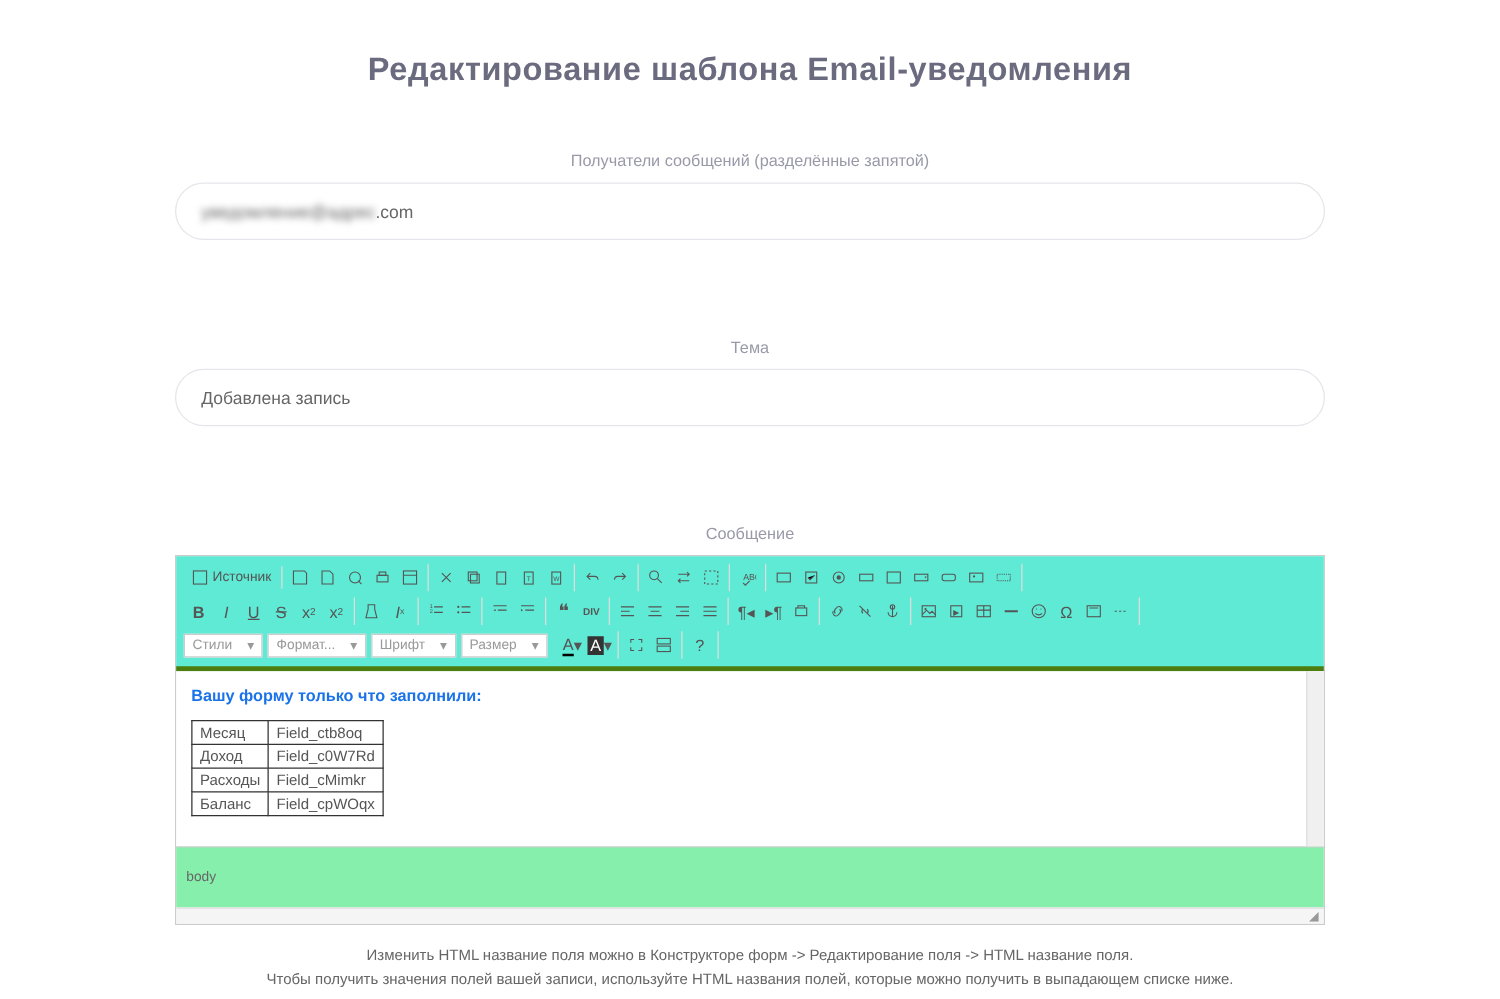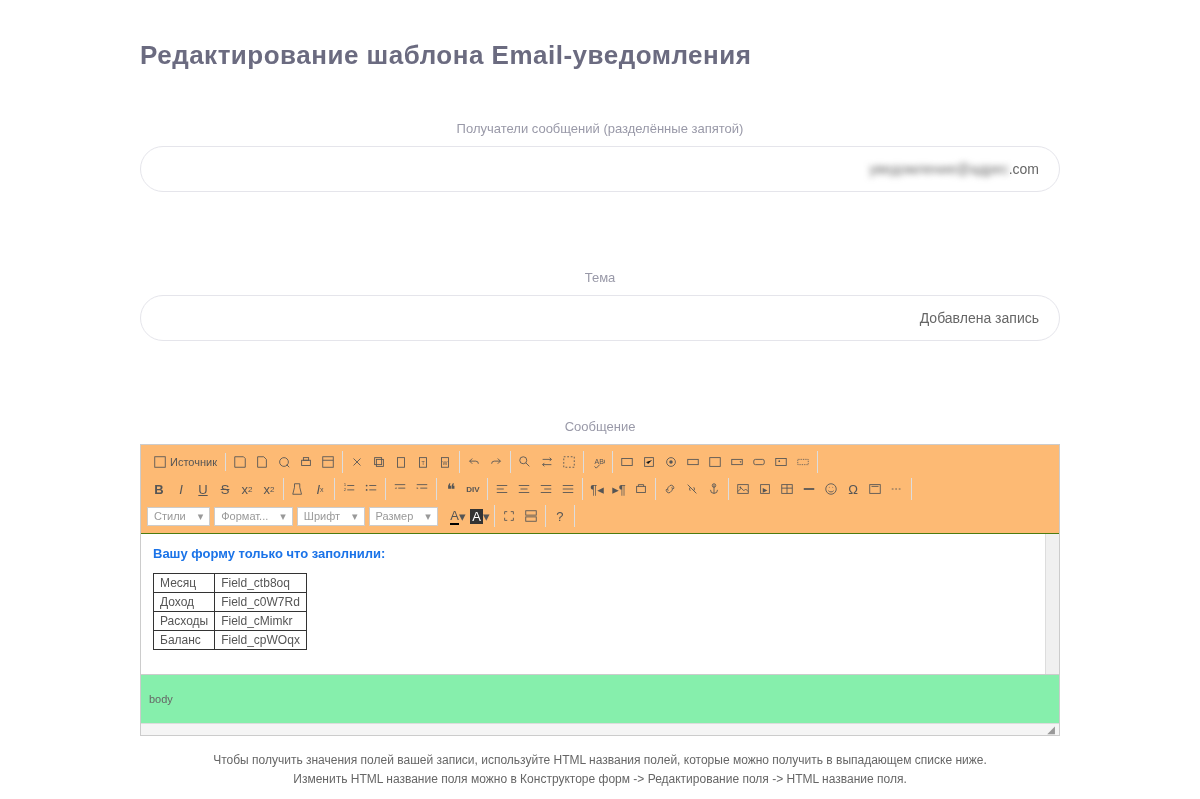"Редактирование шаблона Email-уведомления" h1 { text-align: none -> center }
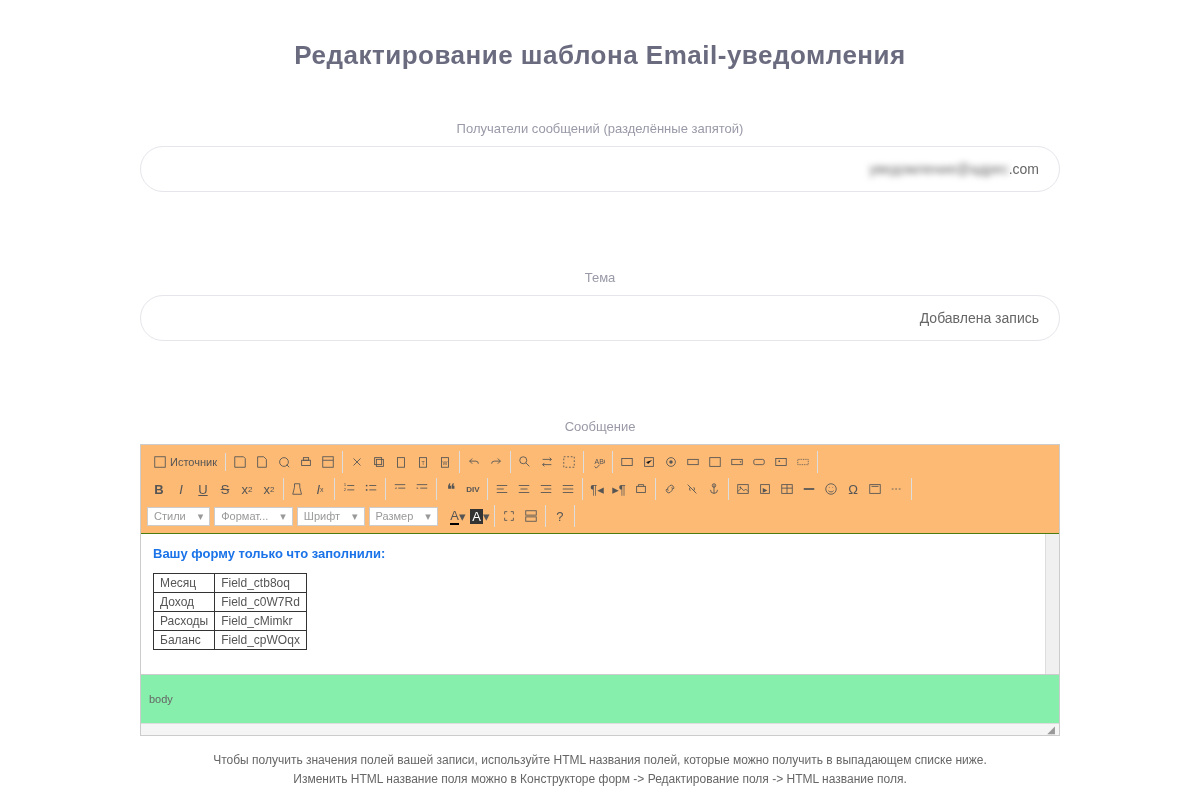".com" .input-pill { text-align: right -> left }
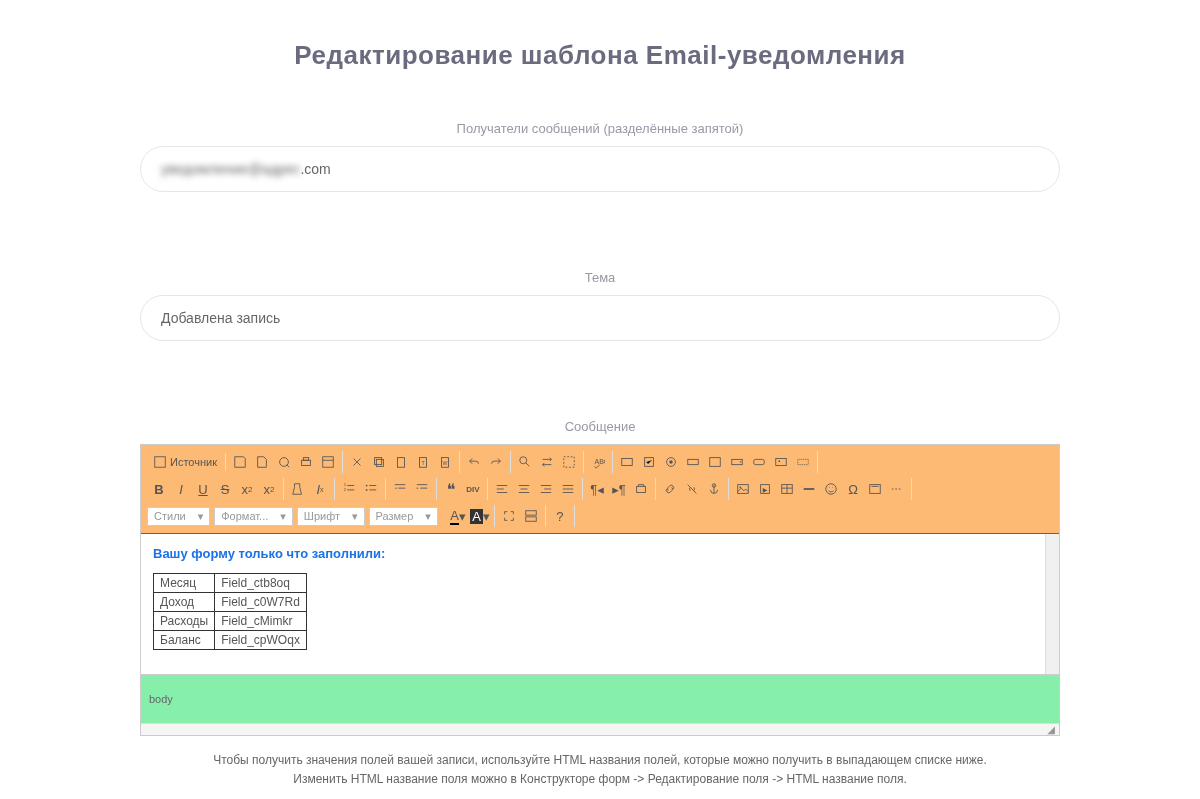"Источник" .toolbar { background: #fdba74 -> #5eead4; border-bottom: 1px solid #4d7c0f -> 4px solid #4d7c0f }
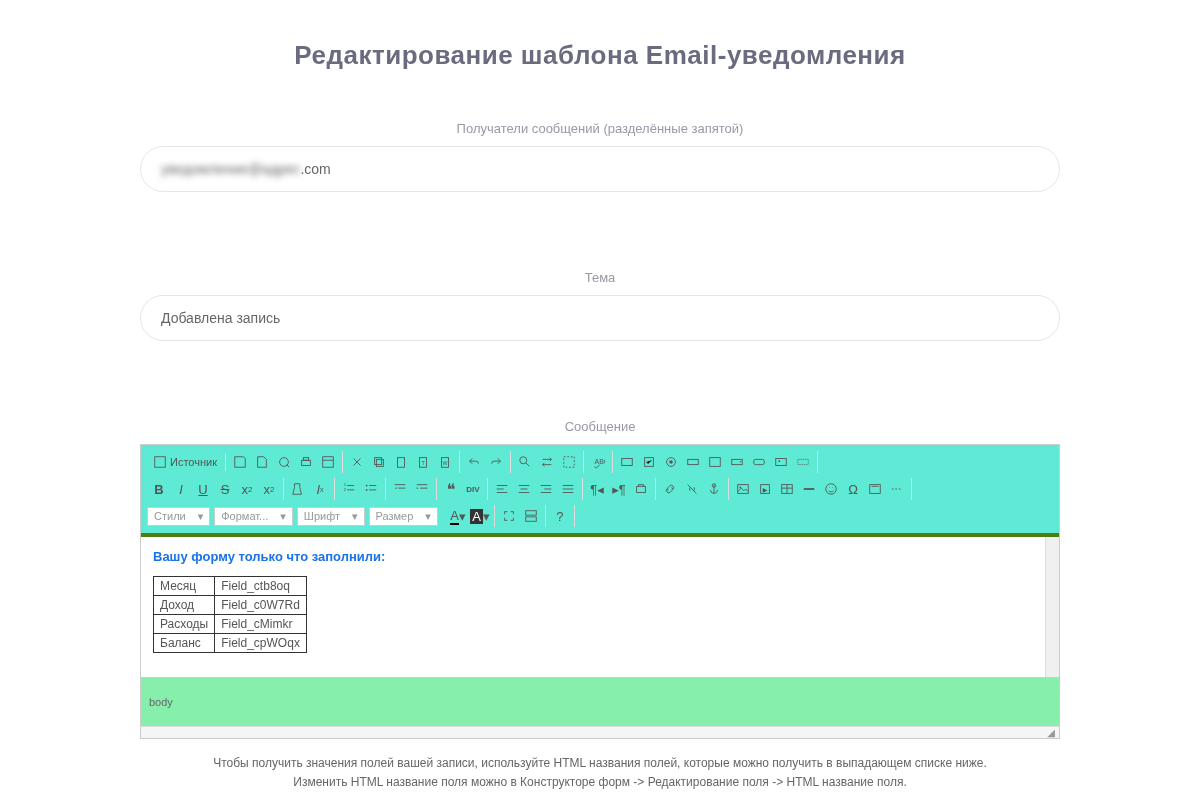"Чтобы получить значения полей вашей" div { order: before "Изменить HTML название поля можно" -> after "Изменить HTML название поля можно" }
